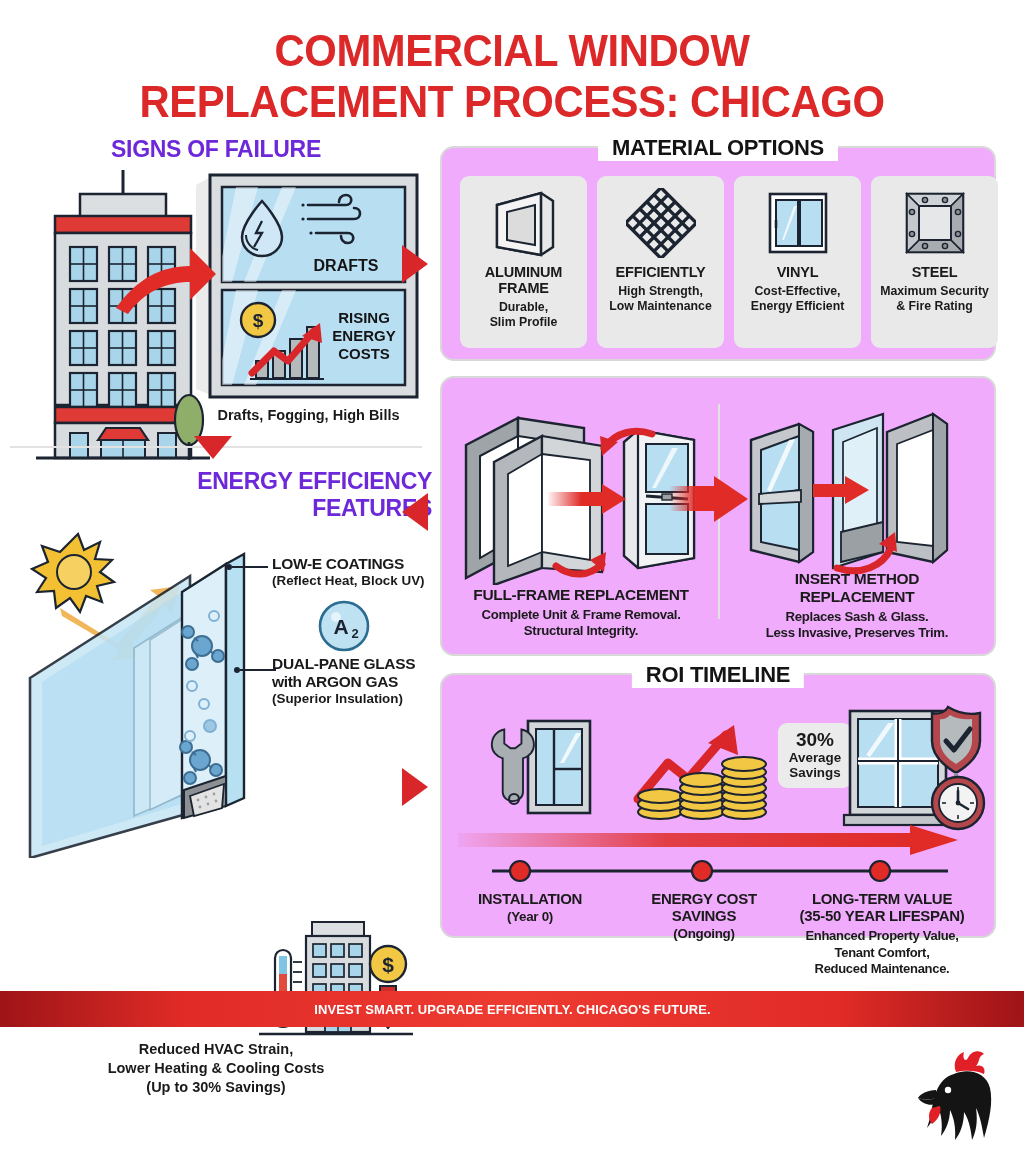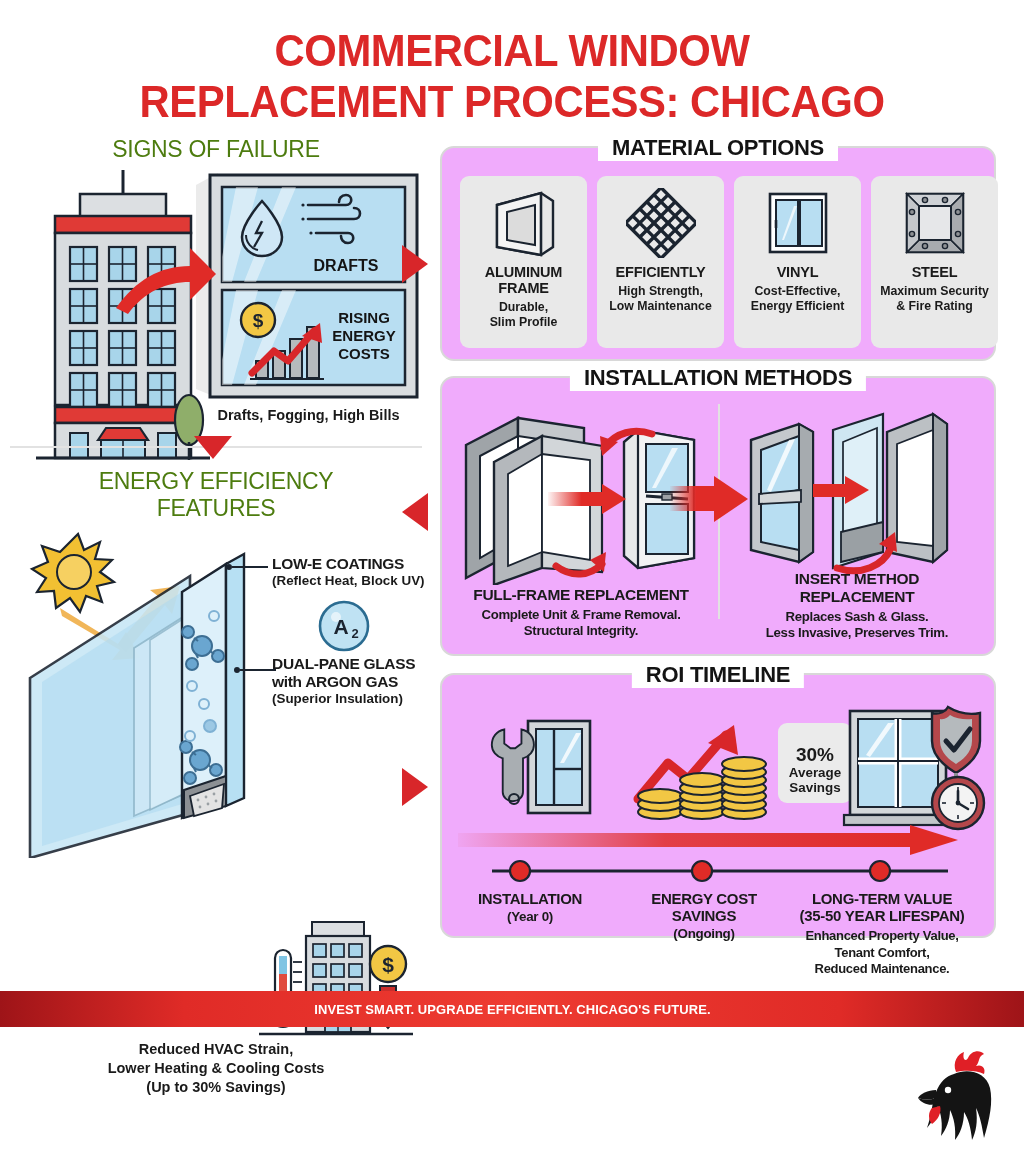"SIGNS OF FAILURE" .left-head { color: #4d7c0f -> #6d28d9; font-weight: normal -> bold }
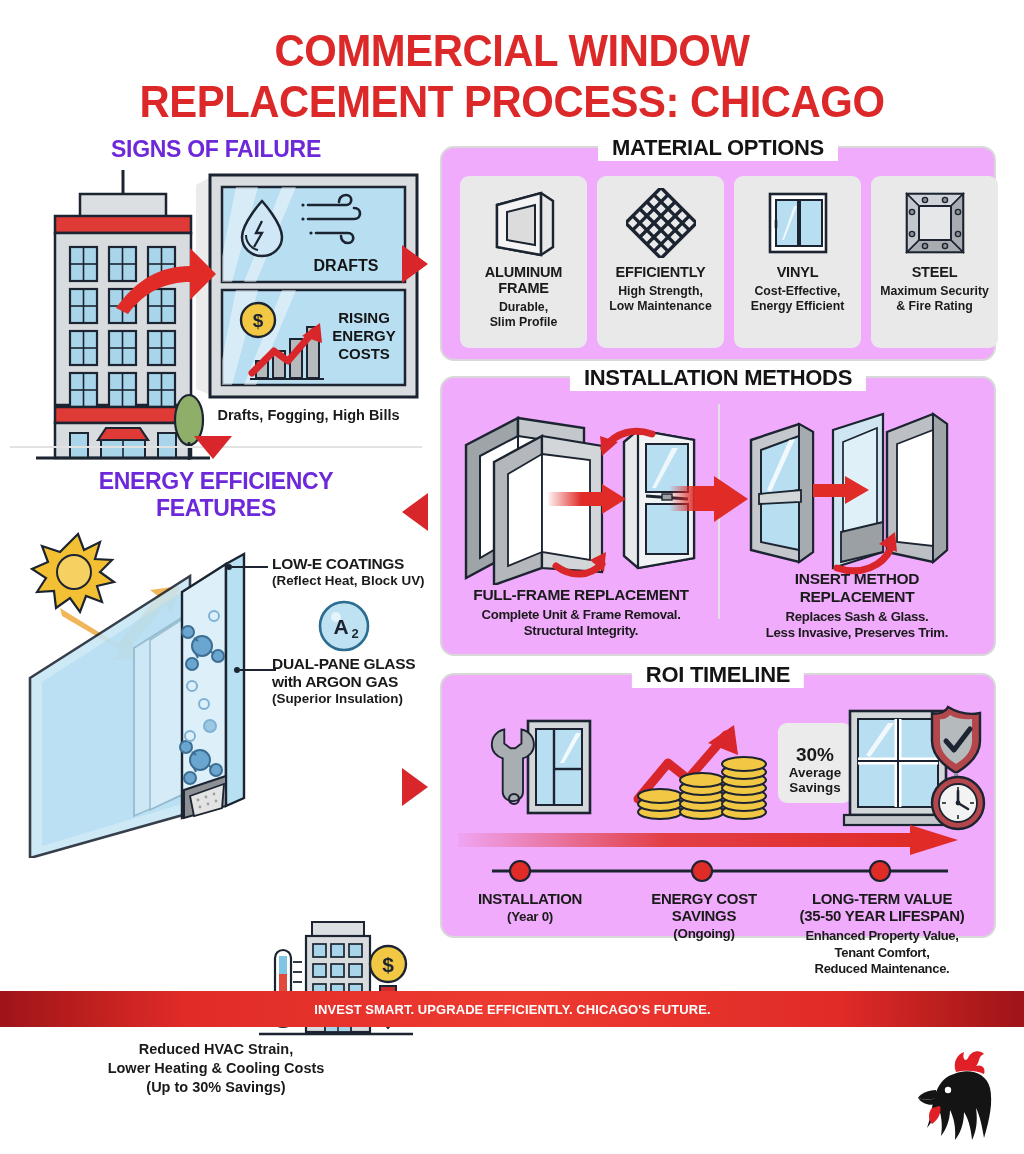"INSTALLATION METHODS" div.card-title { html: <div>INSTALLATION METHODS</div> -> none }
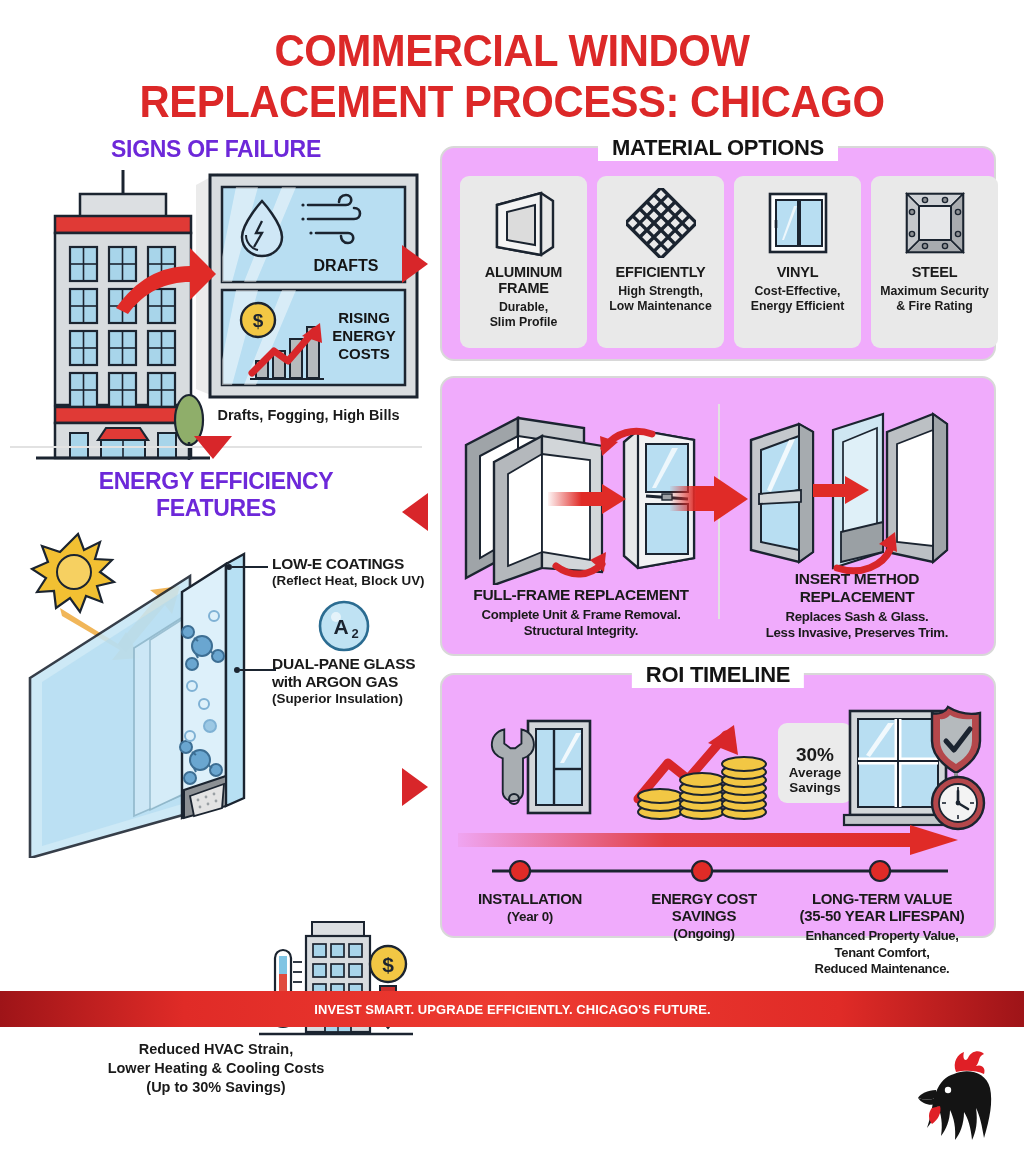"ENERGY EFFICIENCY" div.left-head { text-align: none -> right }
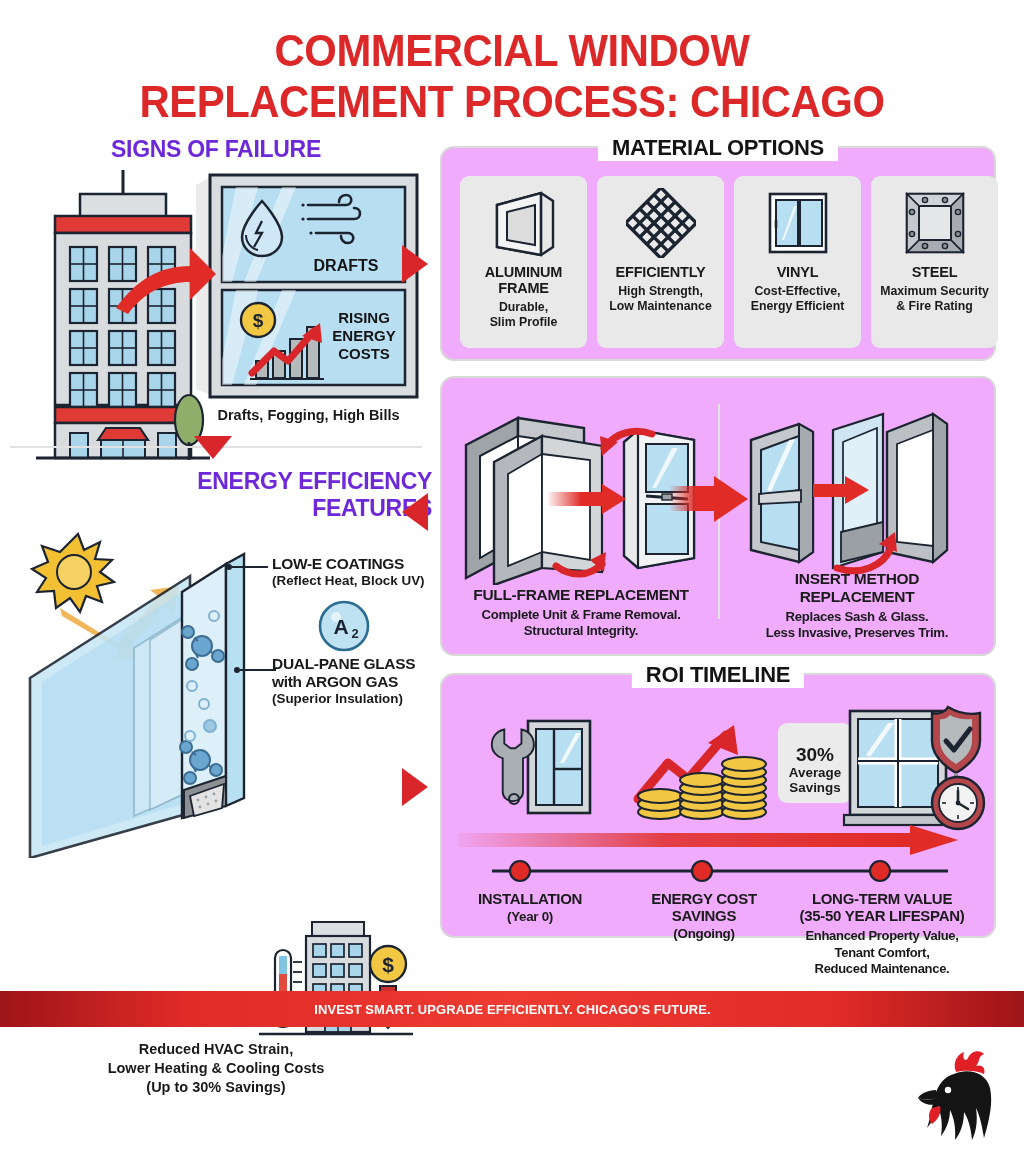"30%" .bubble { padding: 21px 9px 8px -> 6px 9px 8px }
